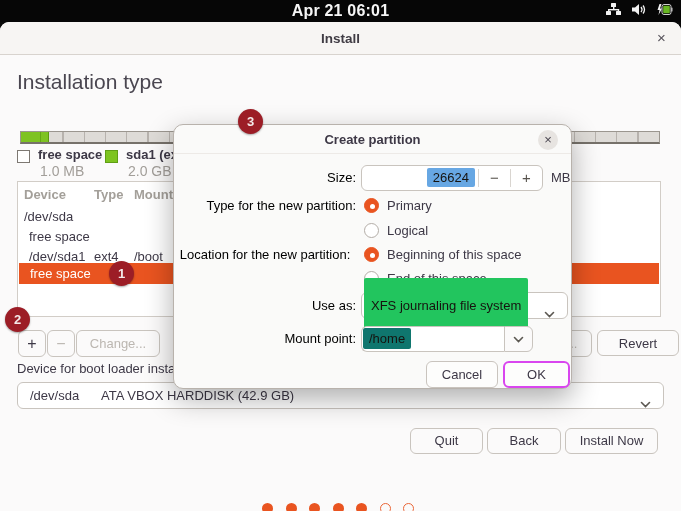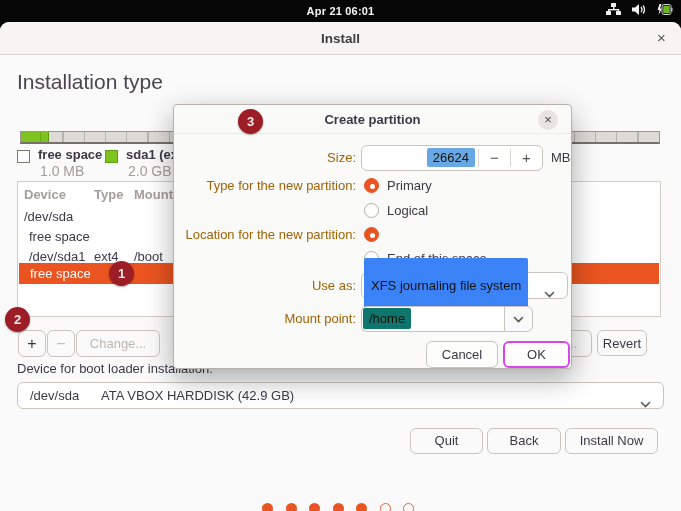"Apr 21 06:01" .clock { font-size: 11px -> 16px }
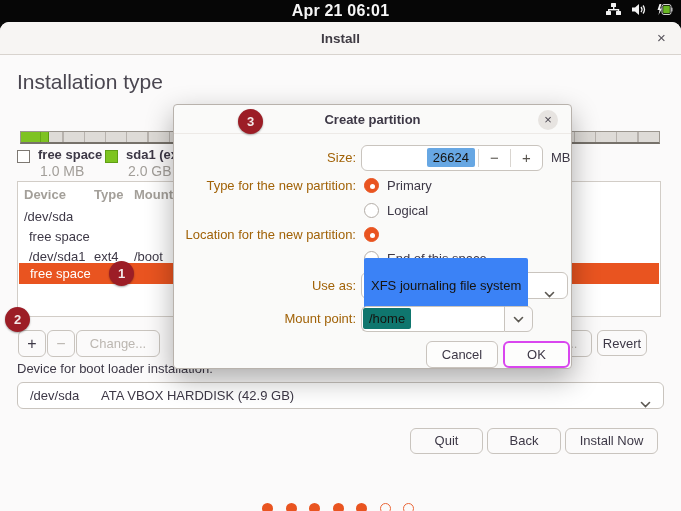"Create partition" .dialog { border-radius: 4px -> 10px; top: 104px -> 124px }
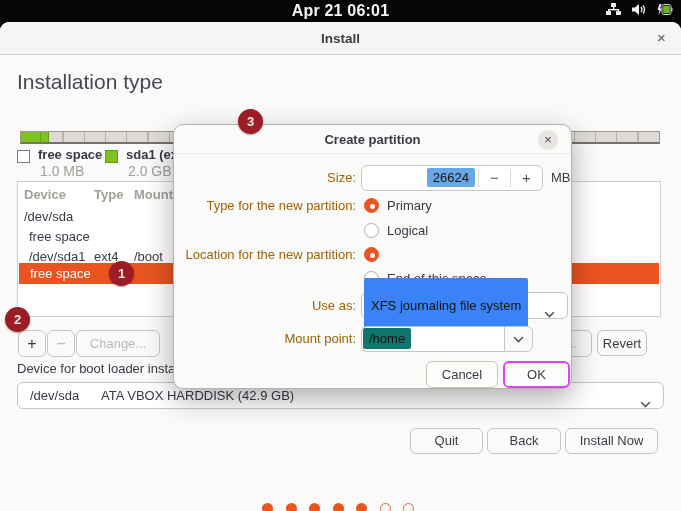"Size:" .dlg-label { color: #a16207 -> #000000 }
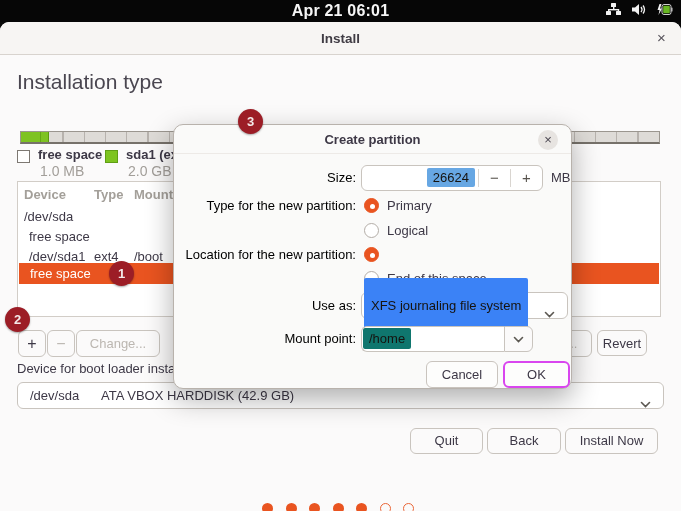"Location for the new partition:" div.dlg-label { text-align: none -> center }
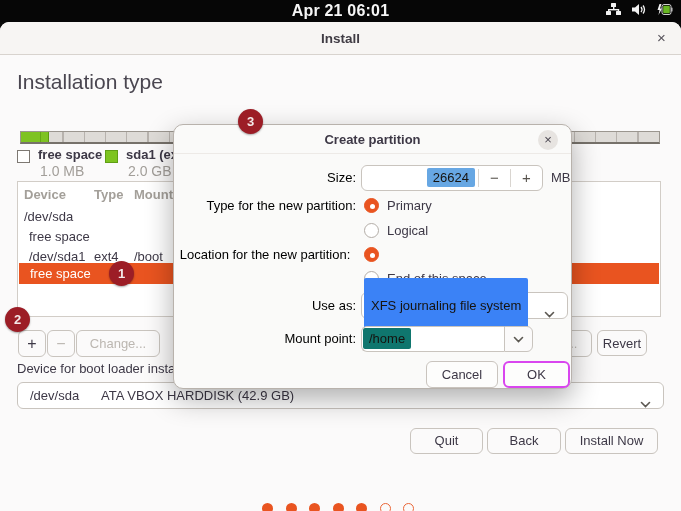"Beginning of this space" span.radio-label { html: none -> <span>Beginning of this space</span> }
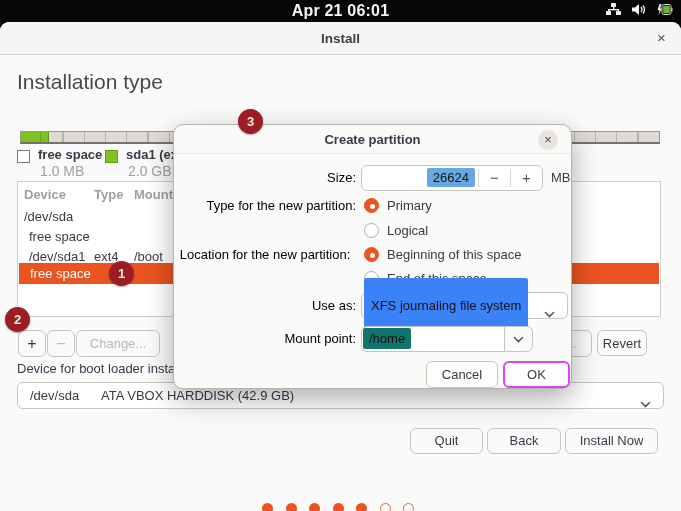"XFS journaling file system" .useas-combo .sel { background: #3b82f6 -> #22c55e }
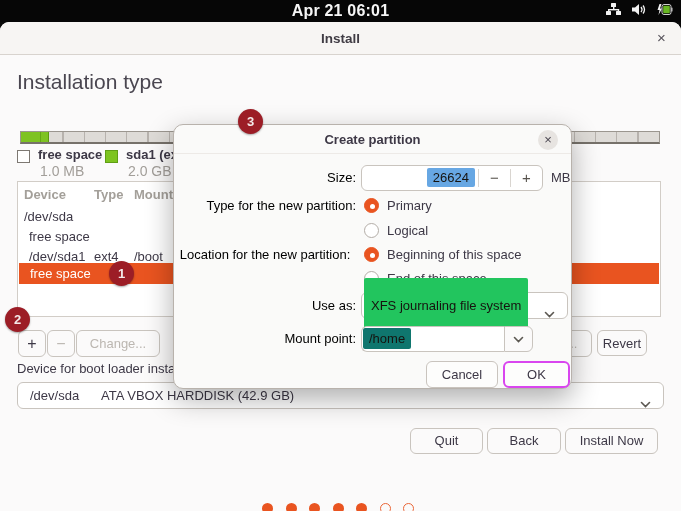"Revert" .btn-revert { width: 50px -> 82px }
